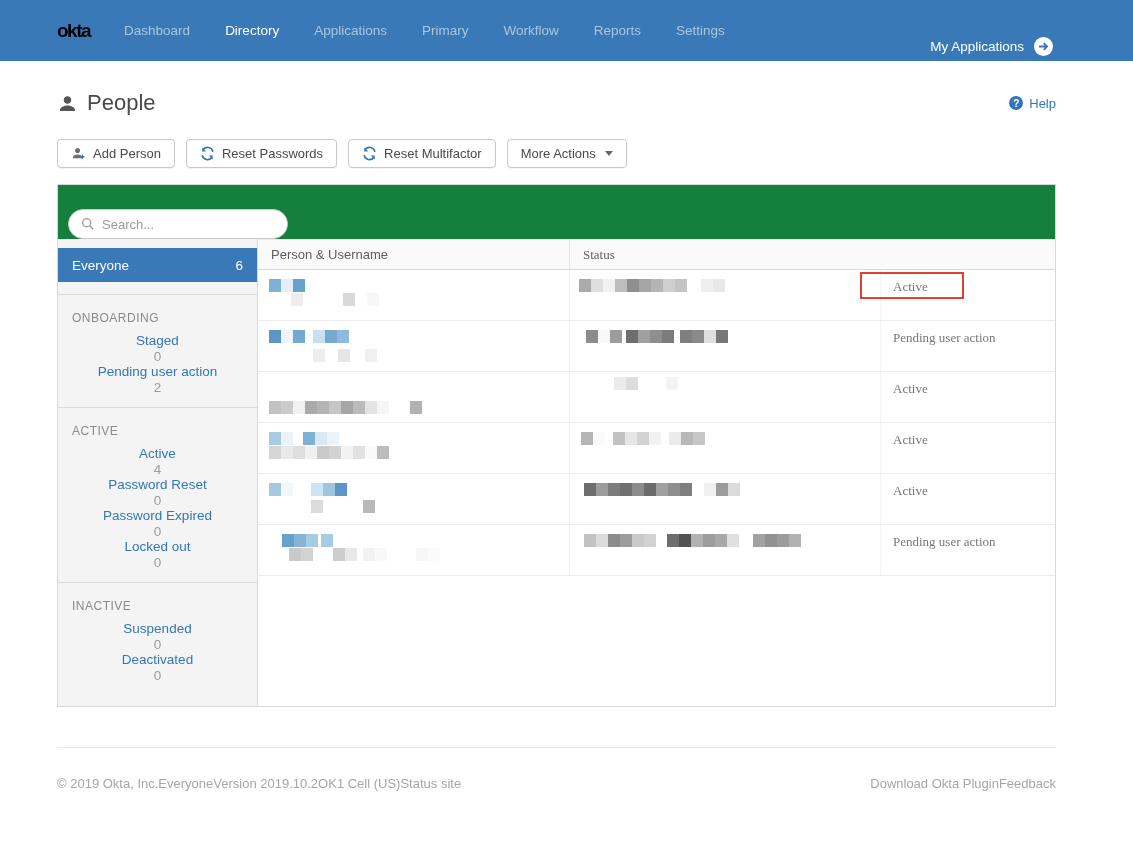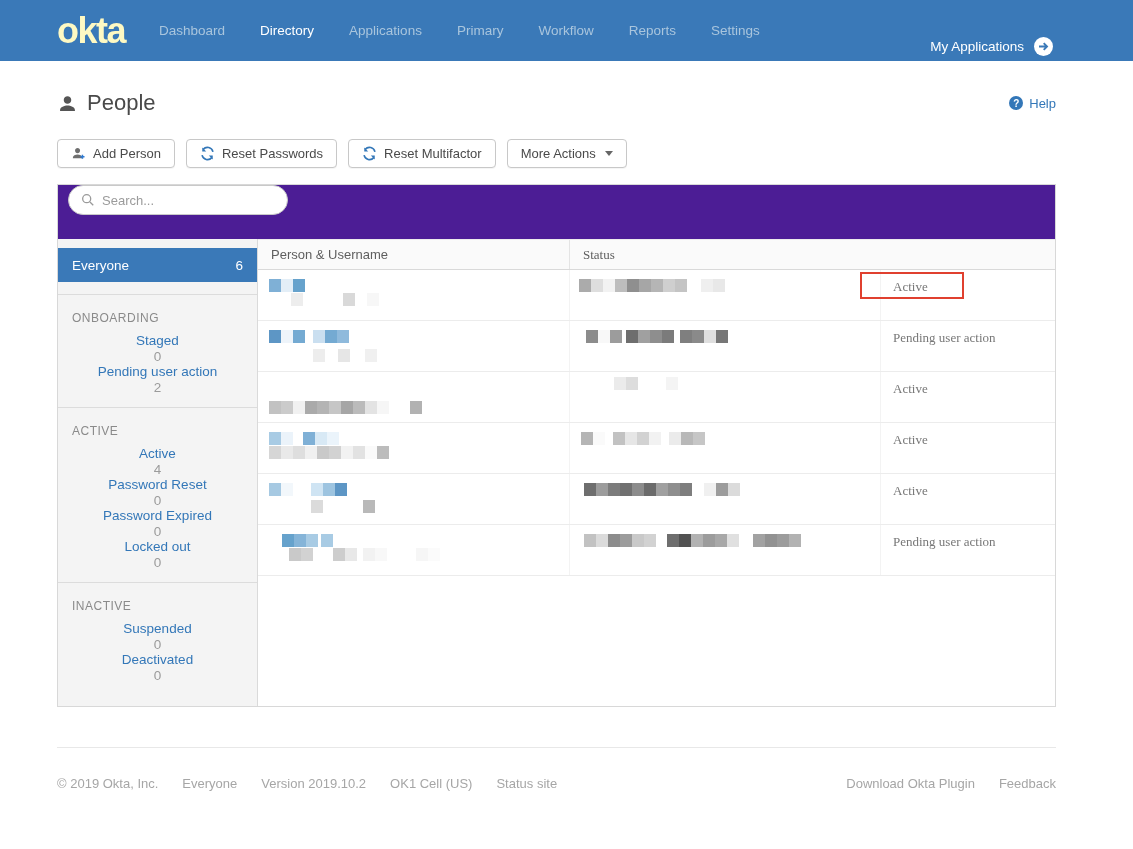"okta" .logo { color: #fef9c3 -> #000000; font-size: 36px -> 19px }
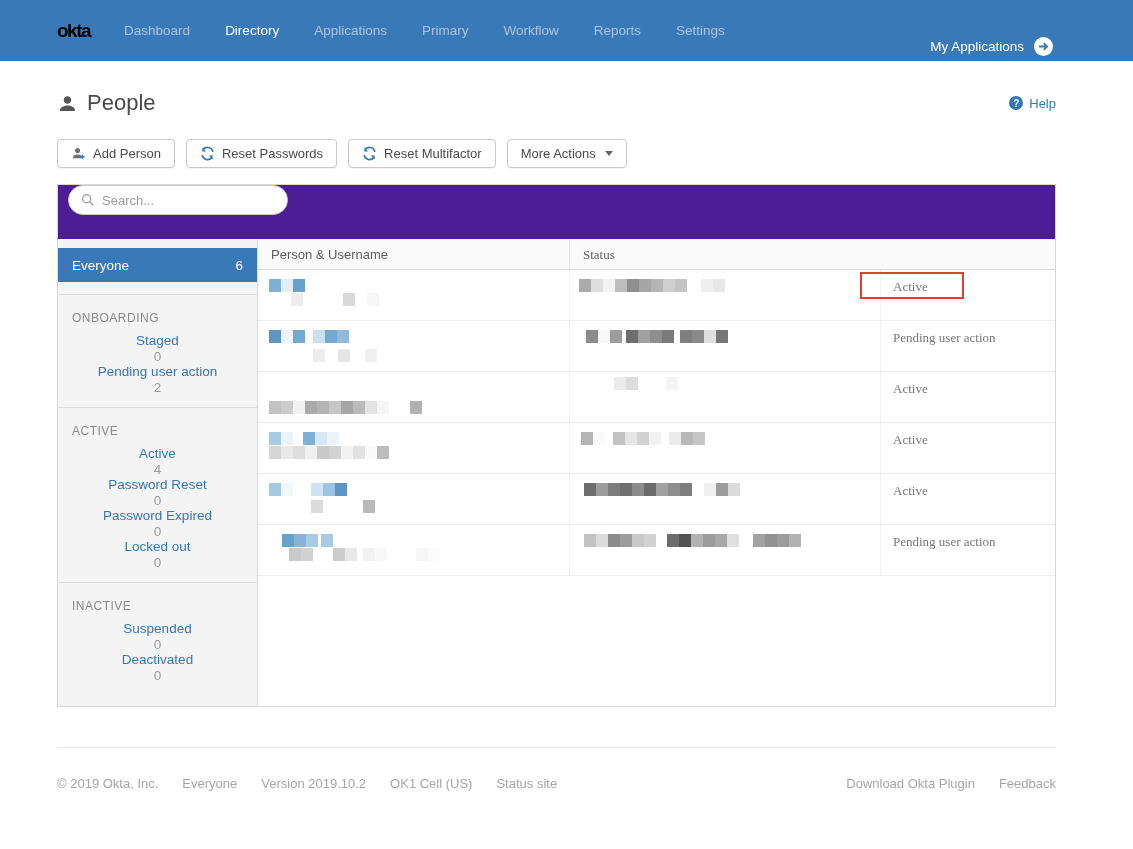"Search..." .search-strip { align-items: flex-start -> flex-end; background: #4c1d95 -> #15803d }
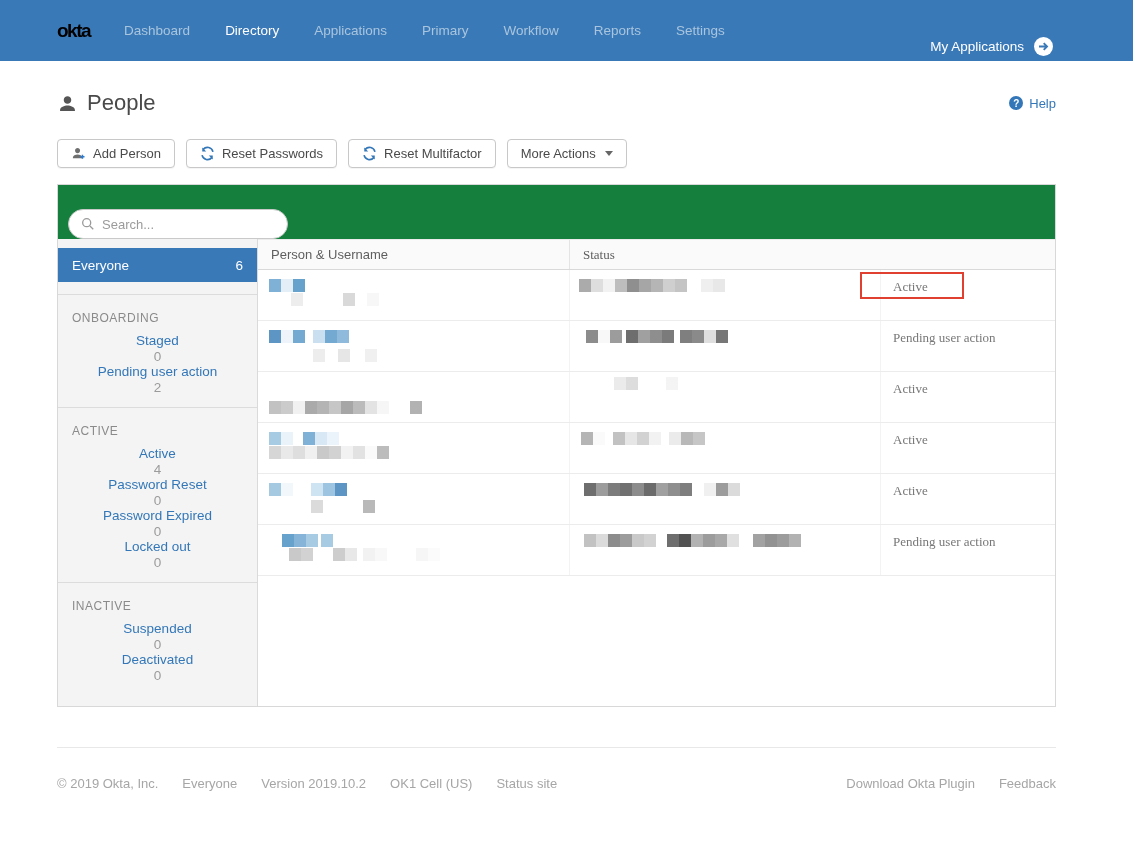"© 2019 Okta, Inc." .f-list { gap: 24px -> none }
